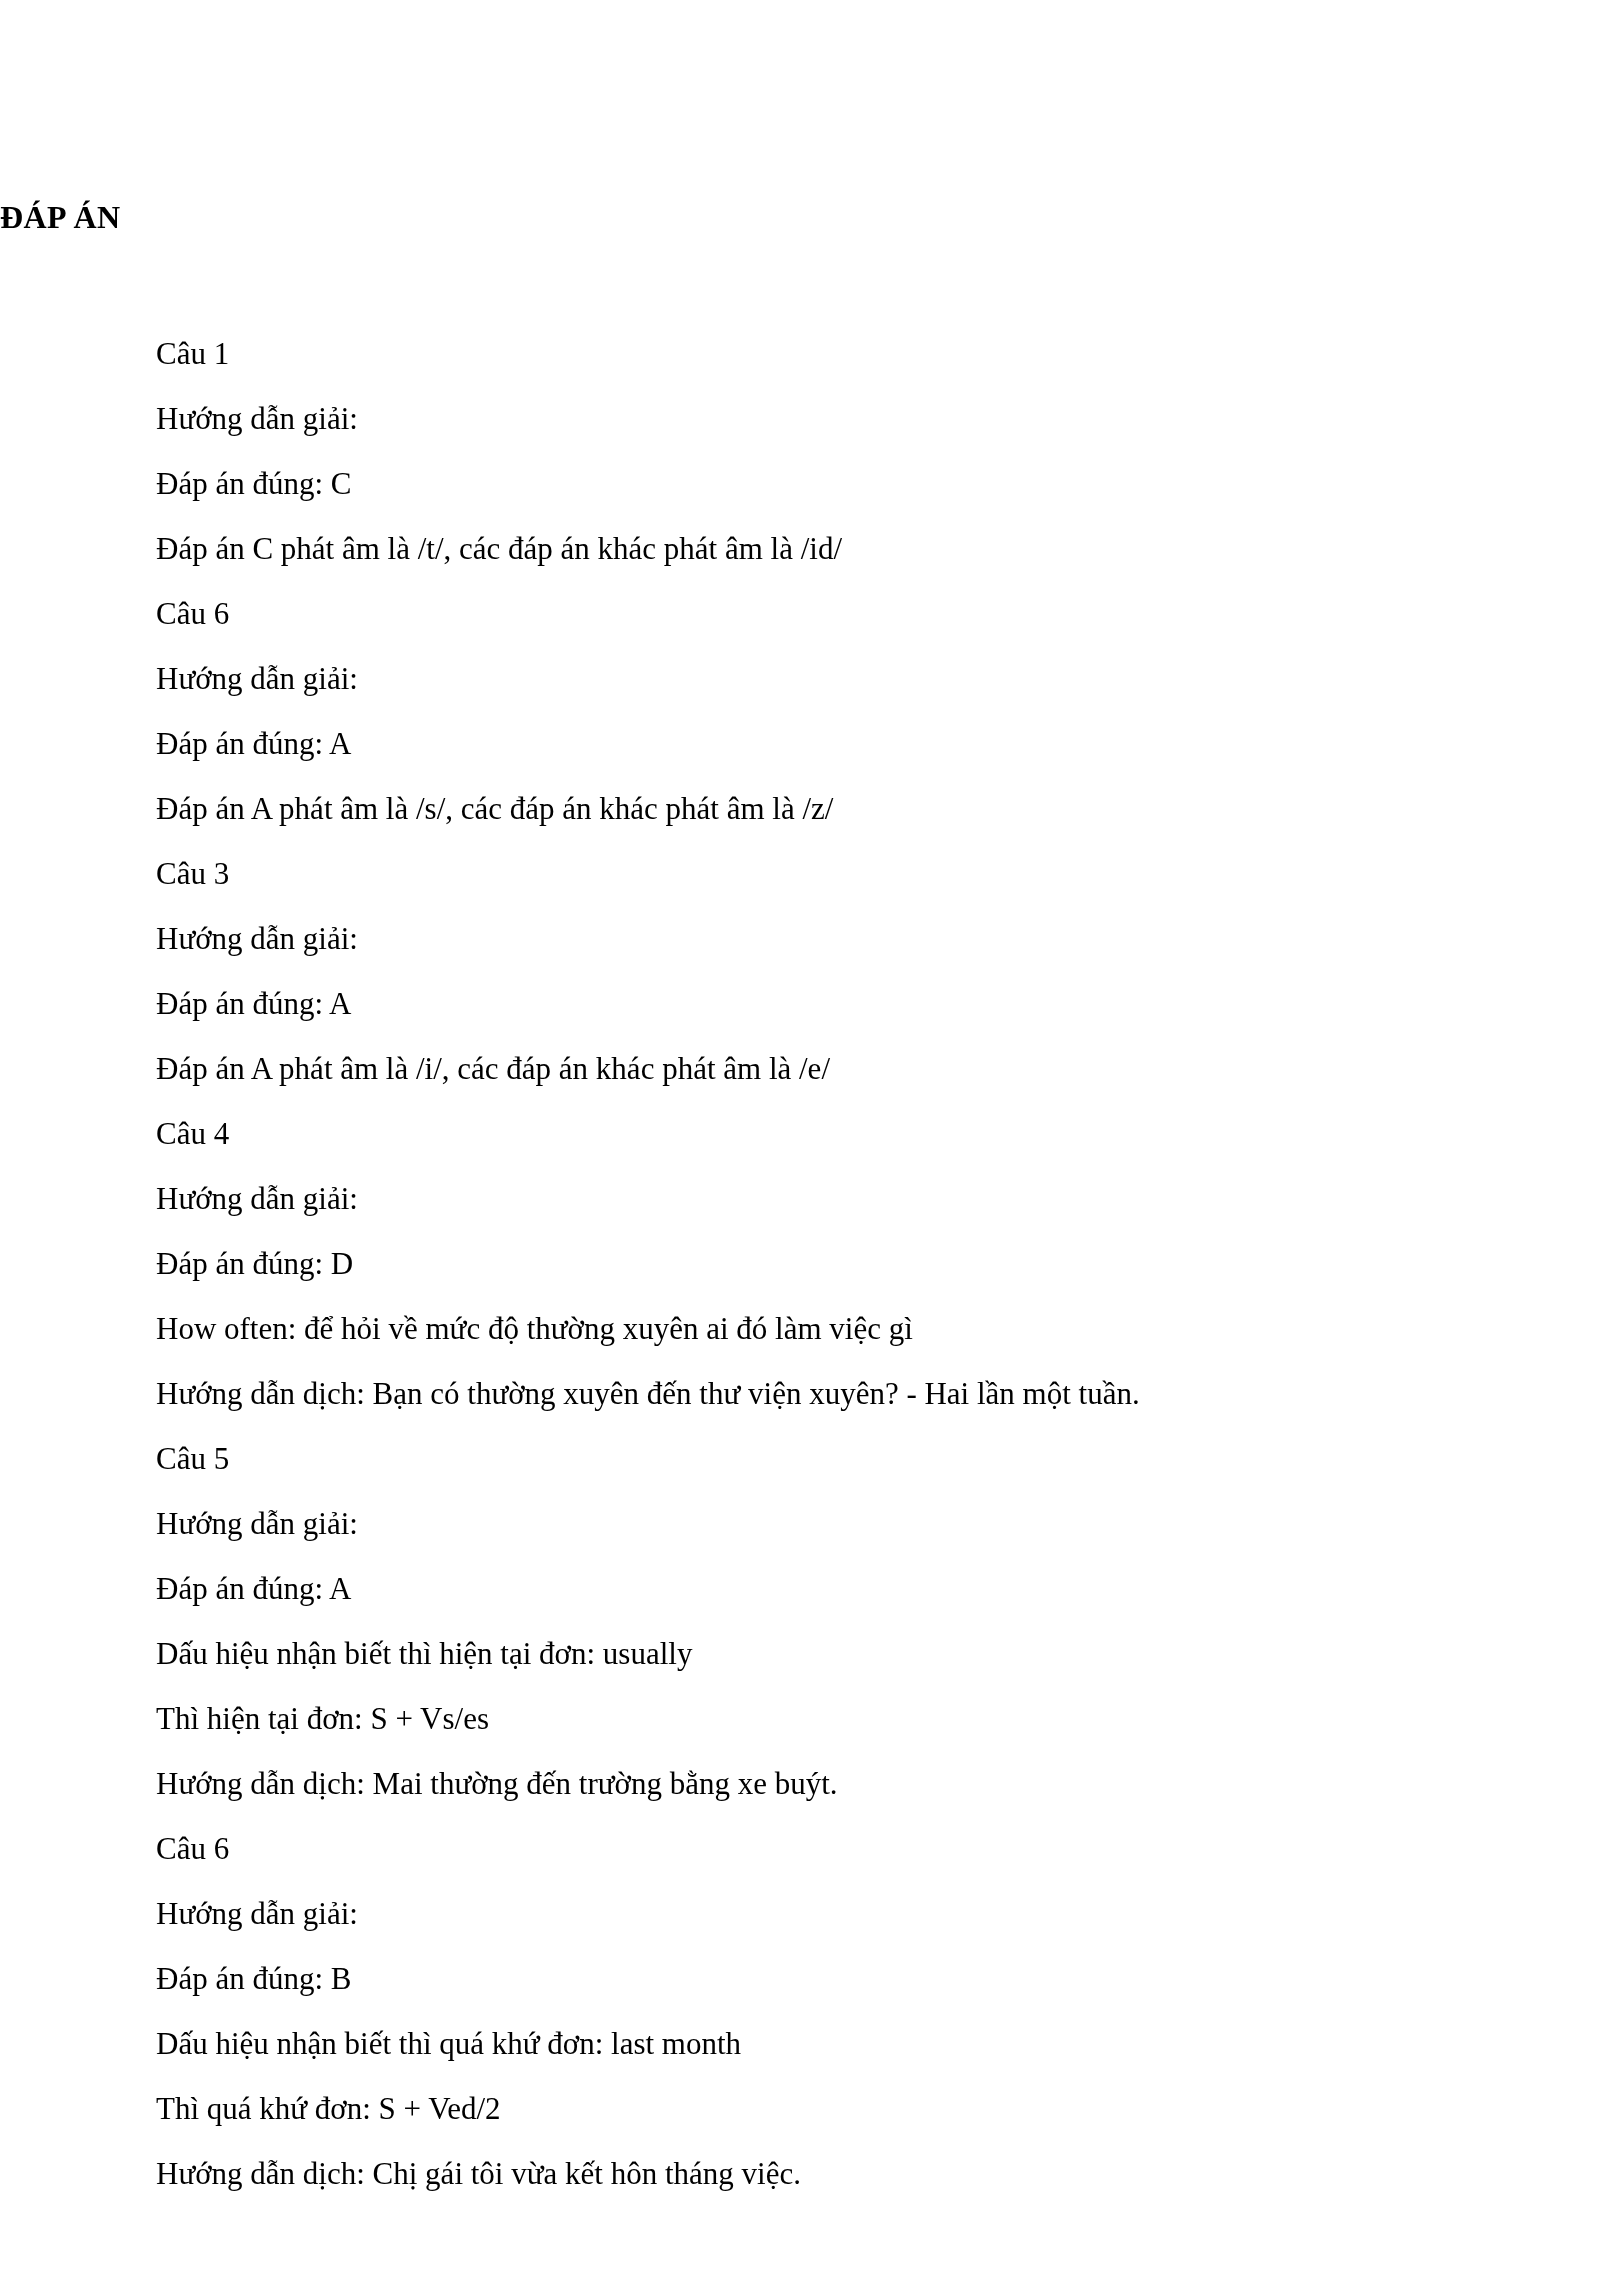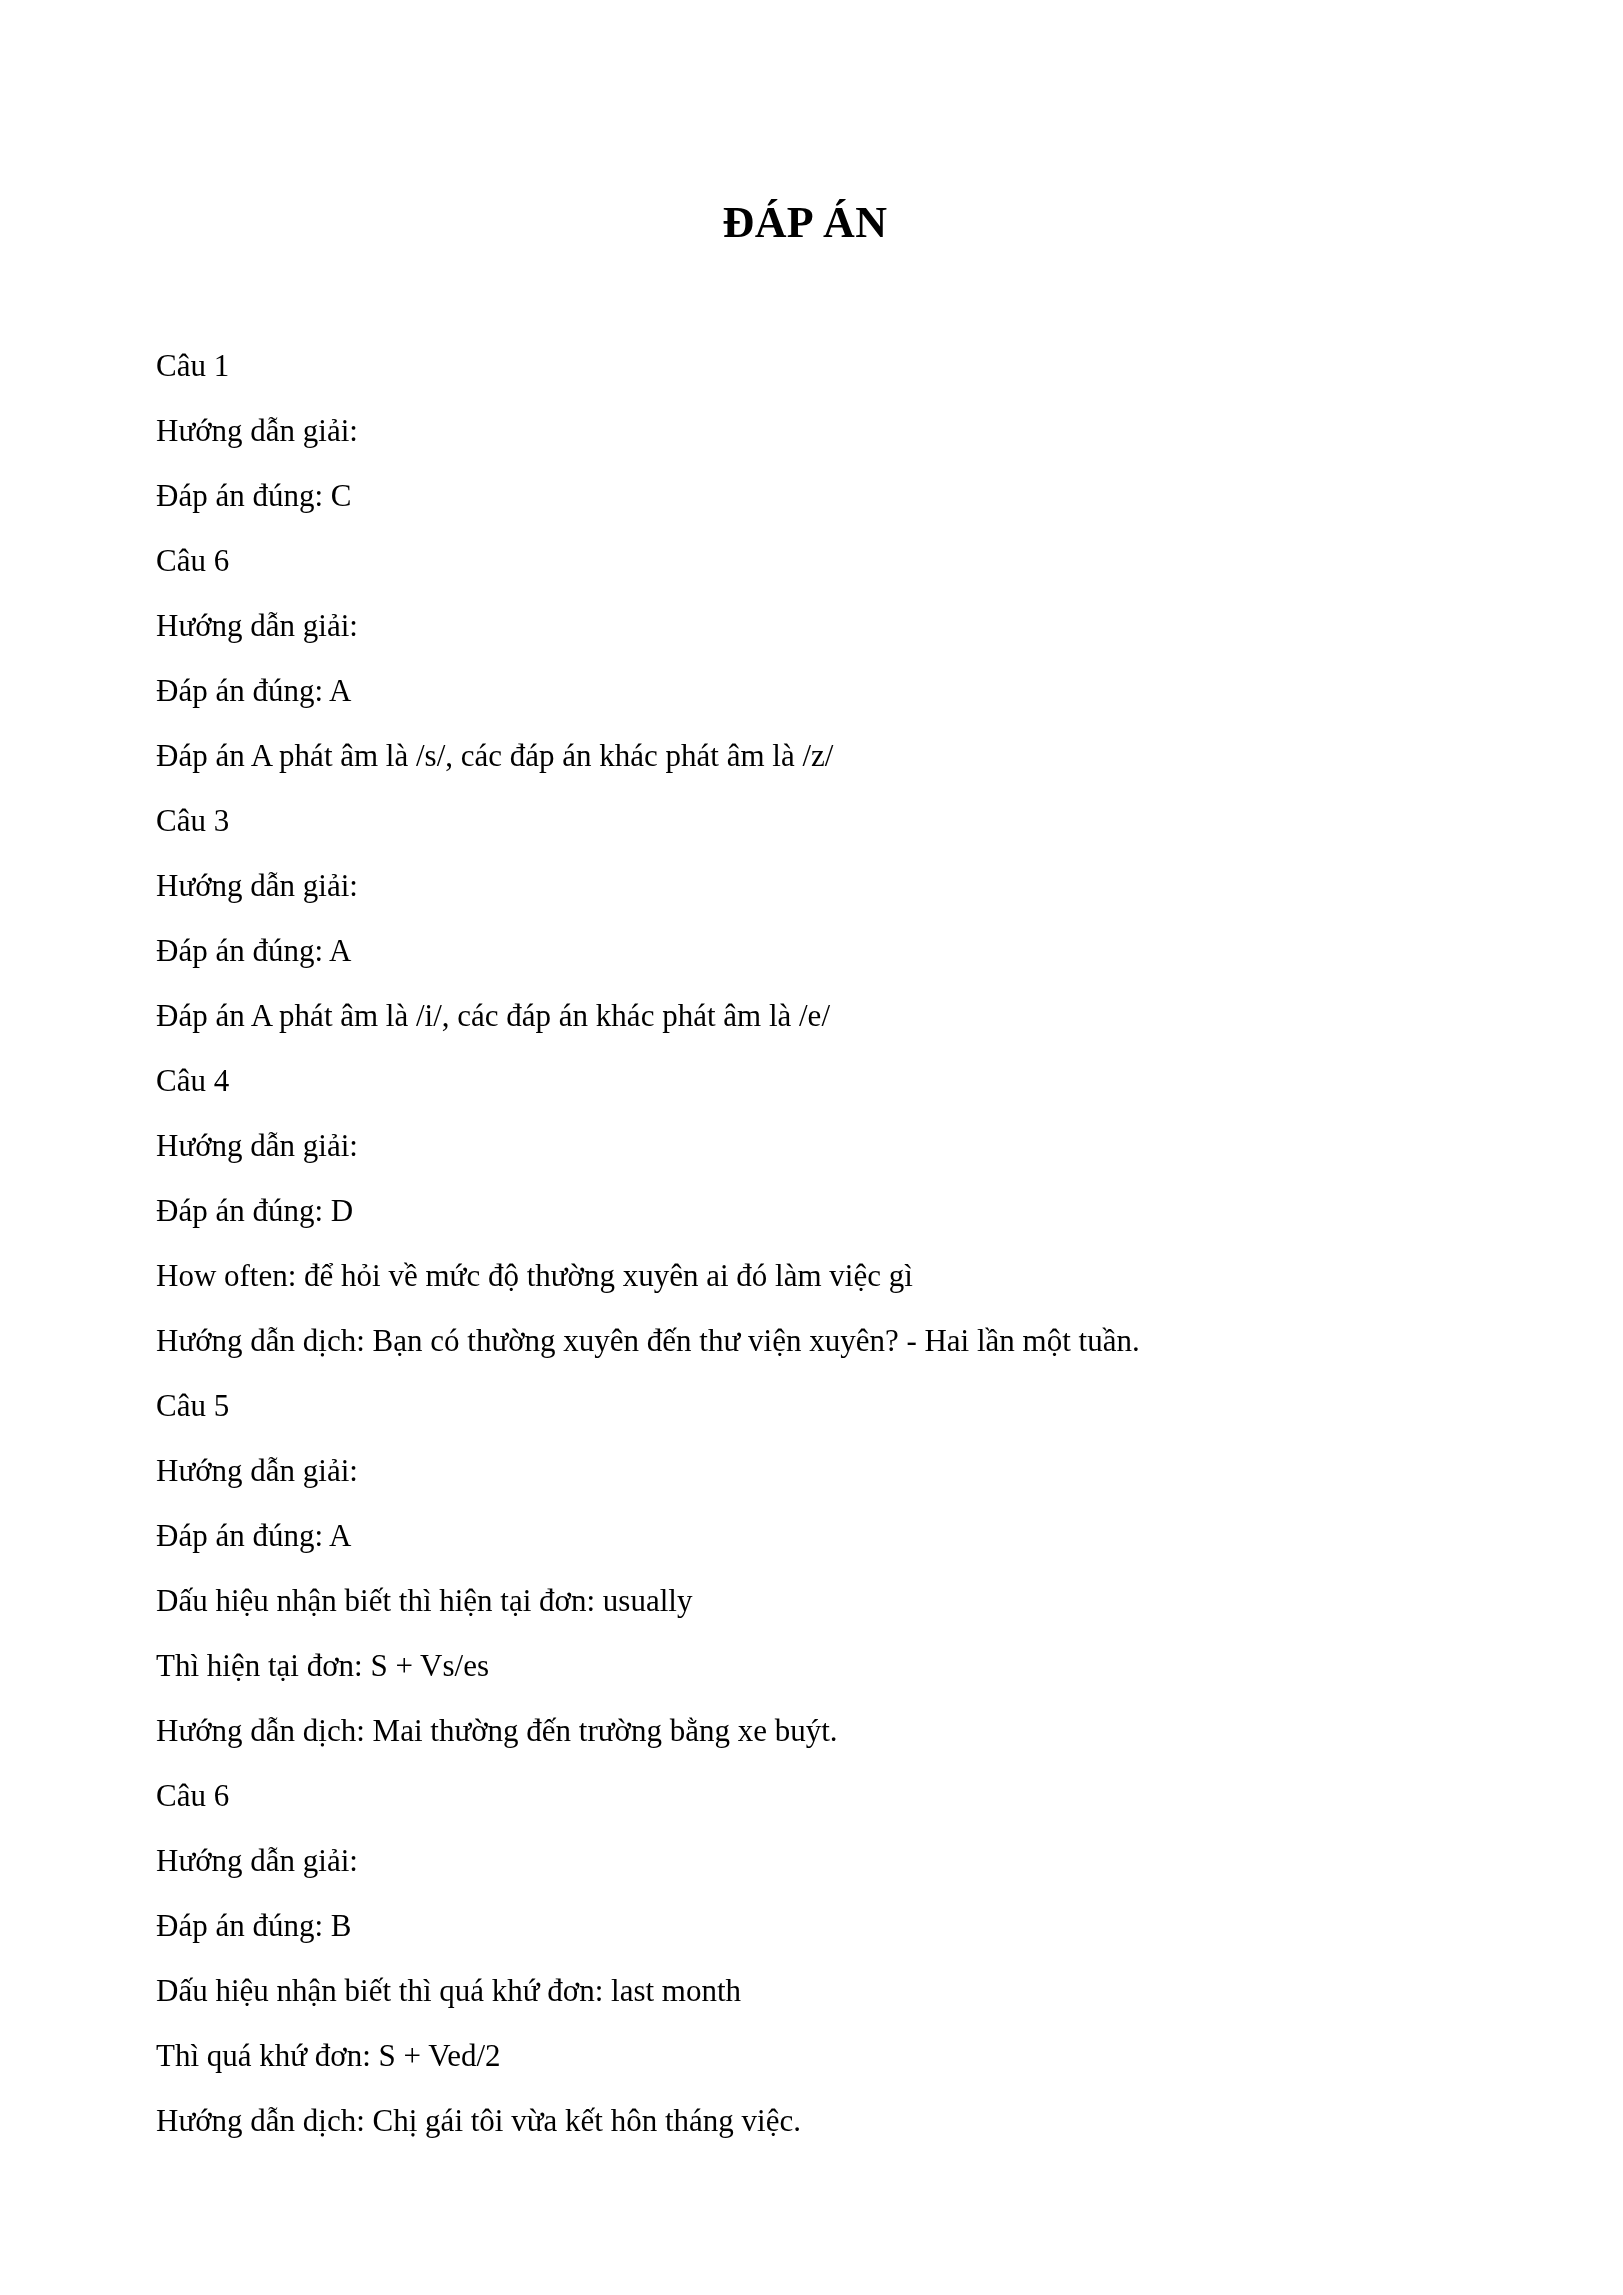"ĐÁP ÁN" .title { font-size: 44px -> 32px; text-align: center -> none }
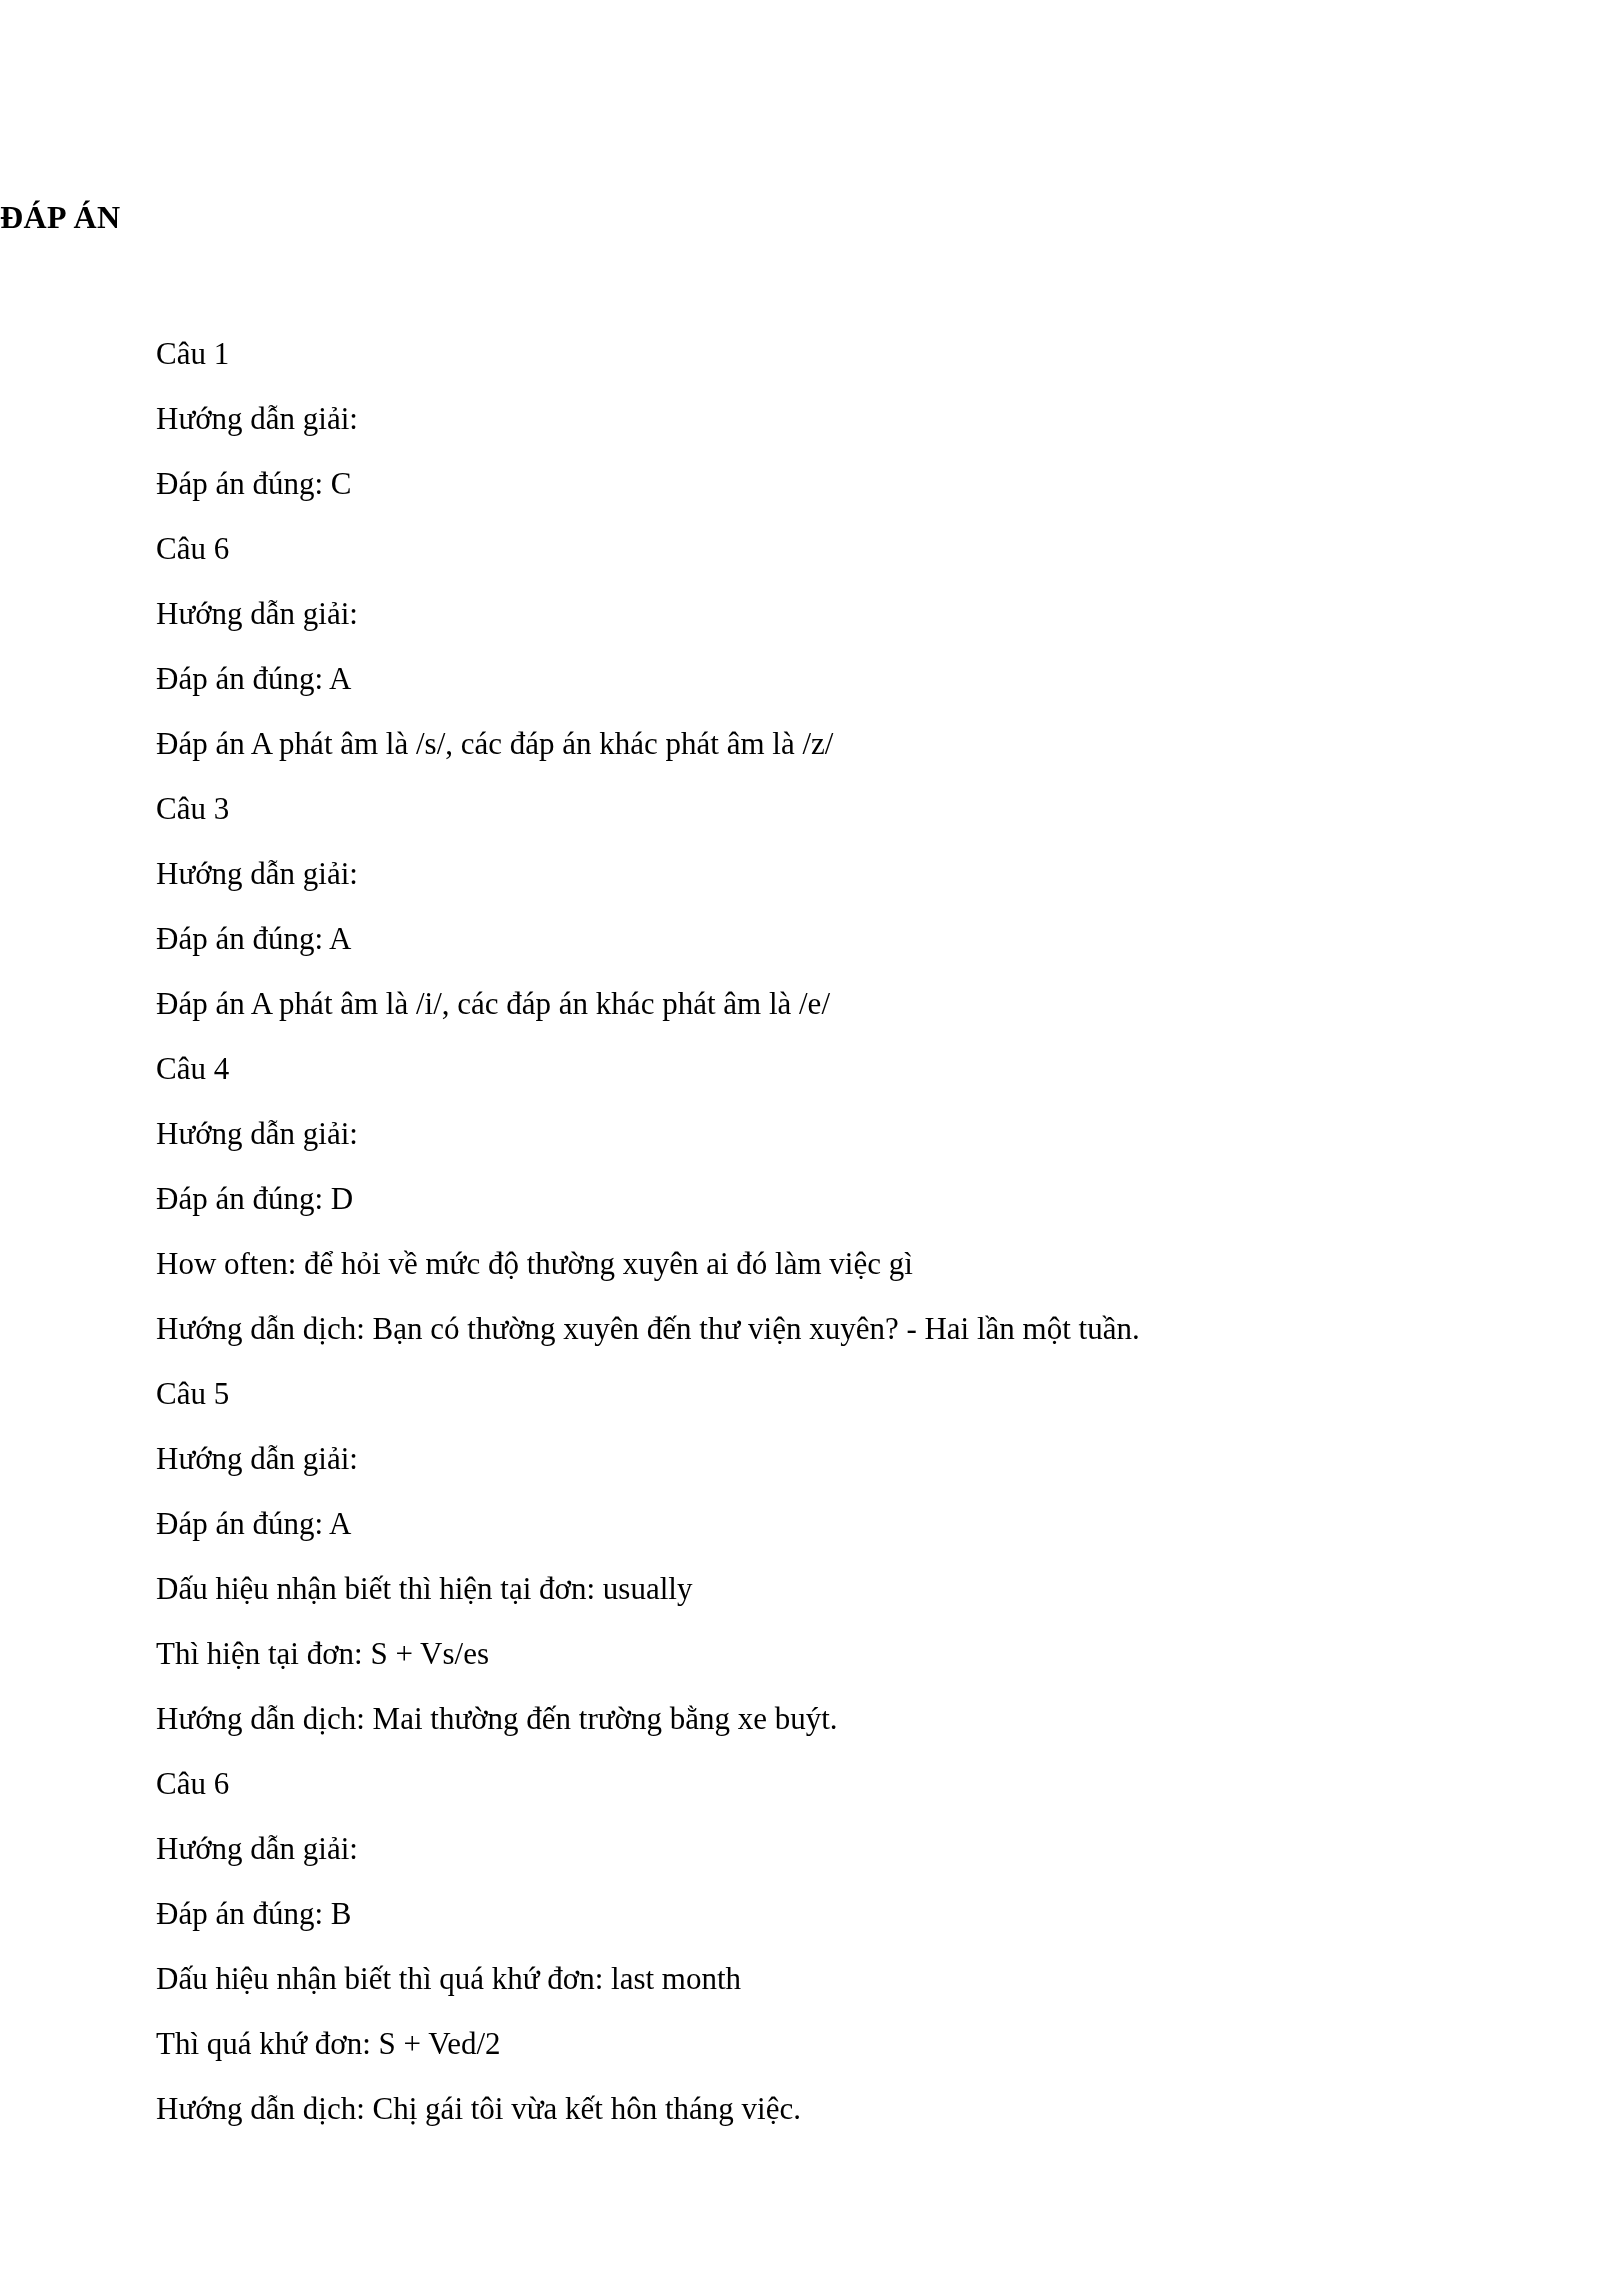"Đáp án C phát âm" p.line { html: none -> <p><span></span><span>Đáp án C phát âm là /t/, các đáp án khác phát âm là /id/</span></p> }
